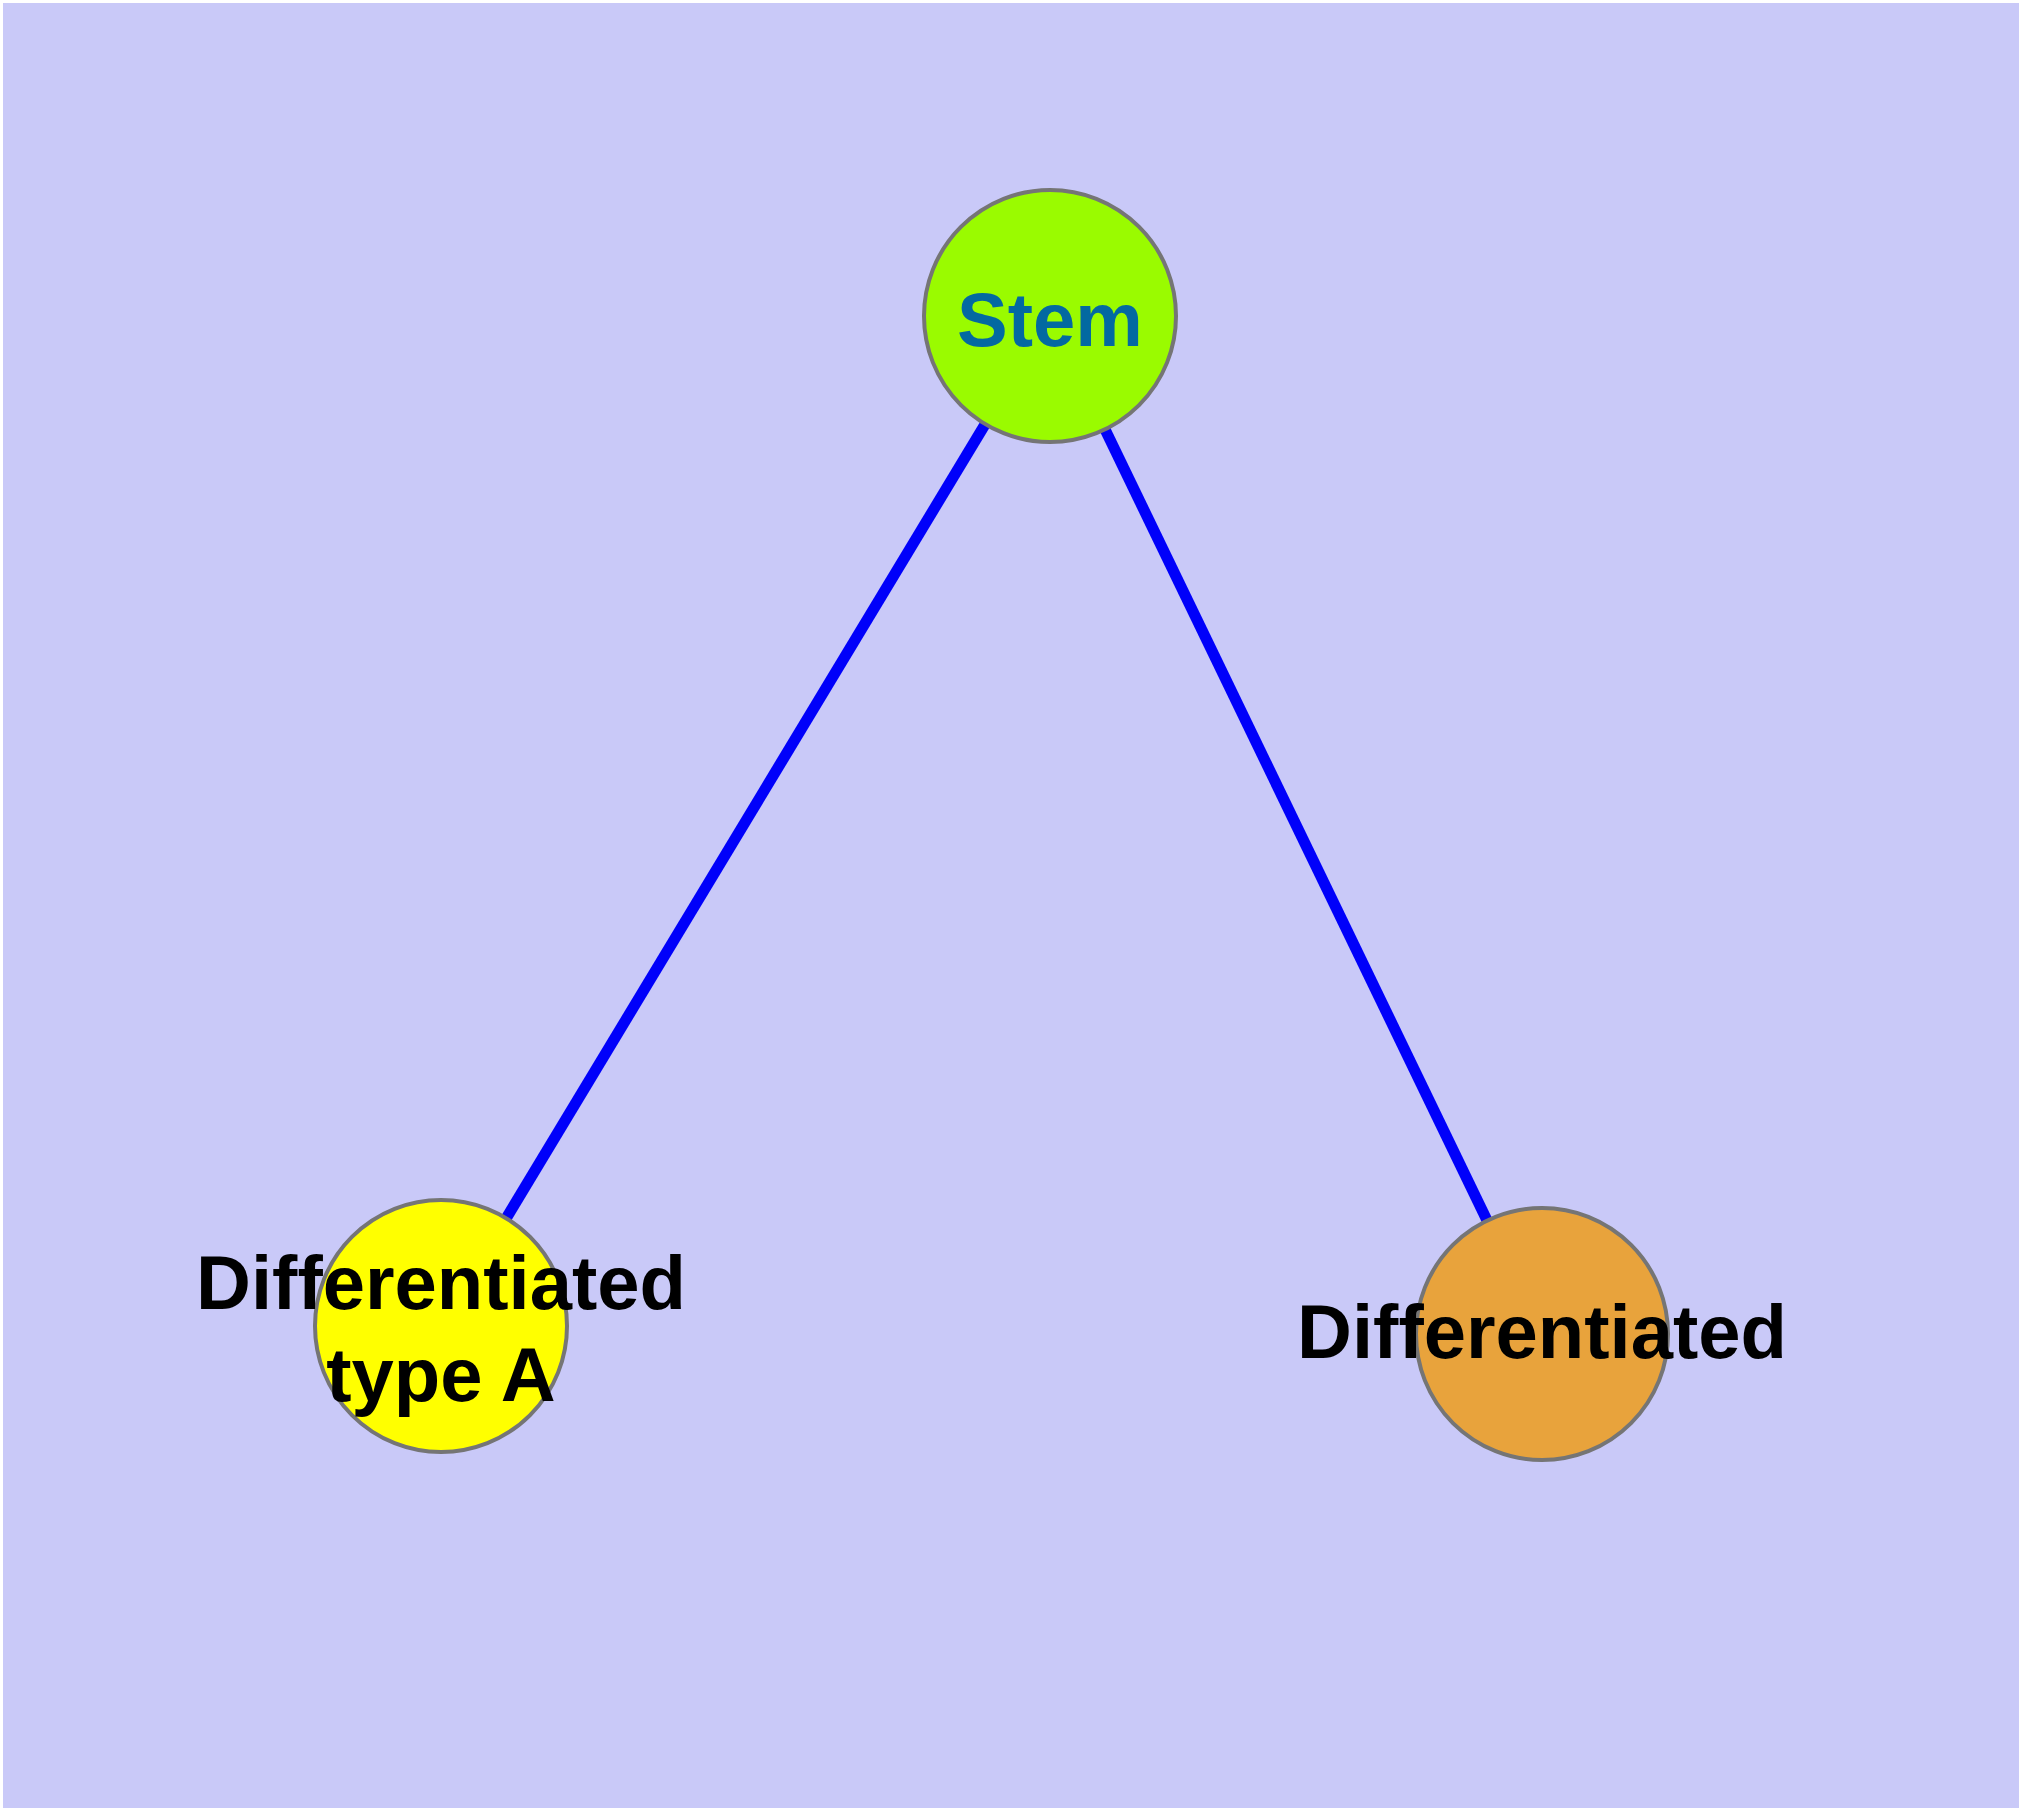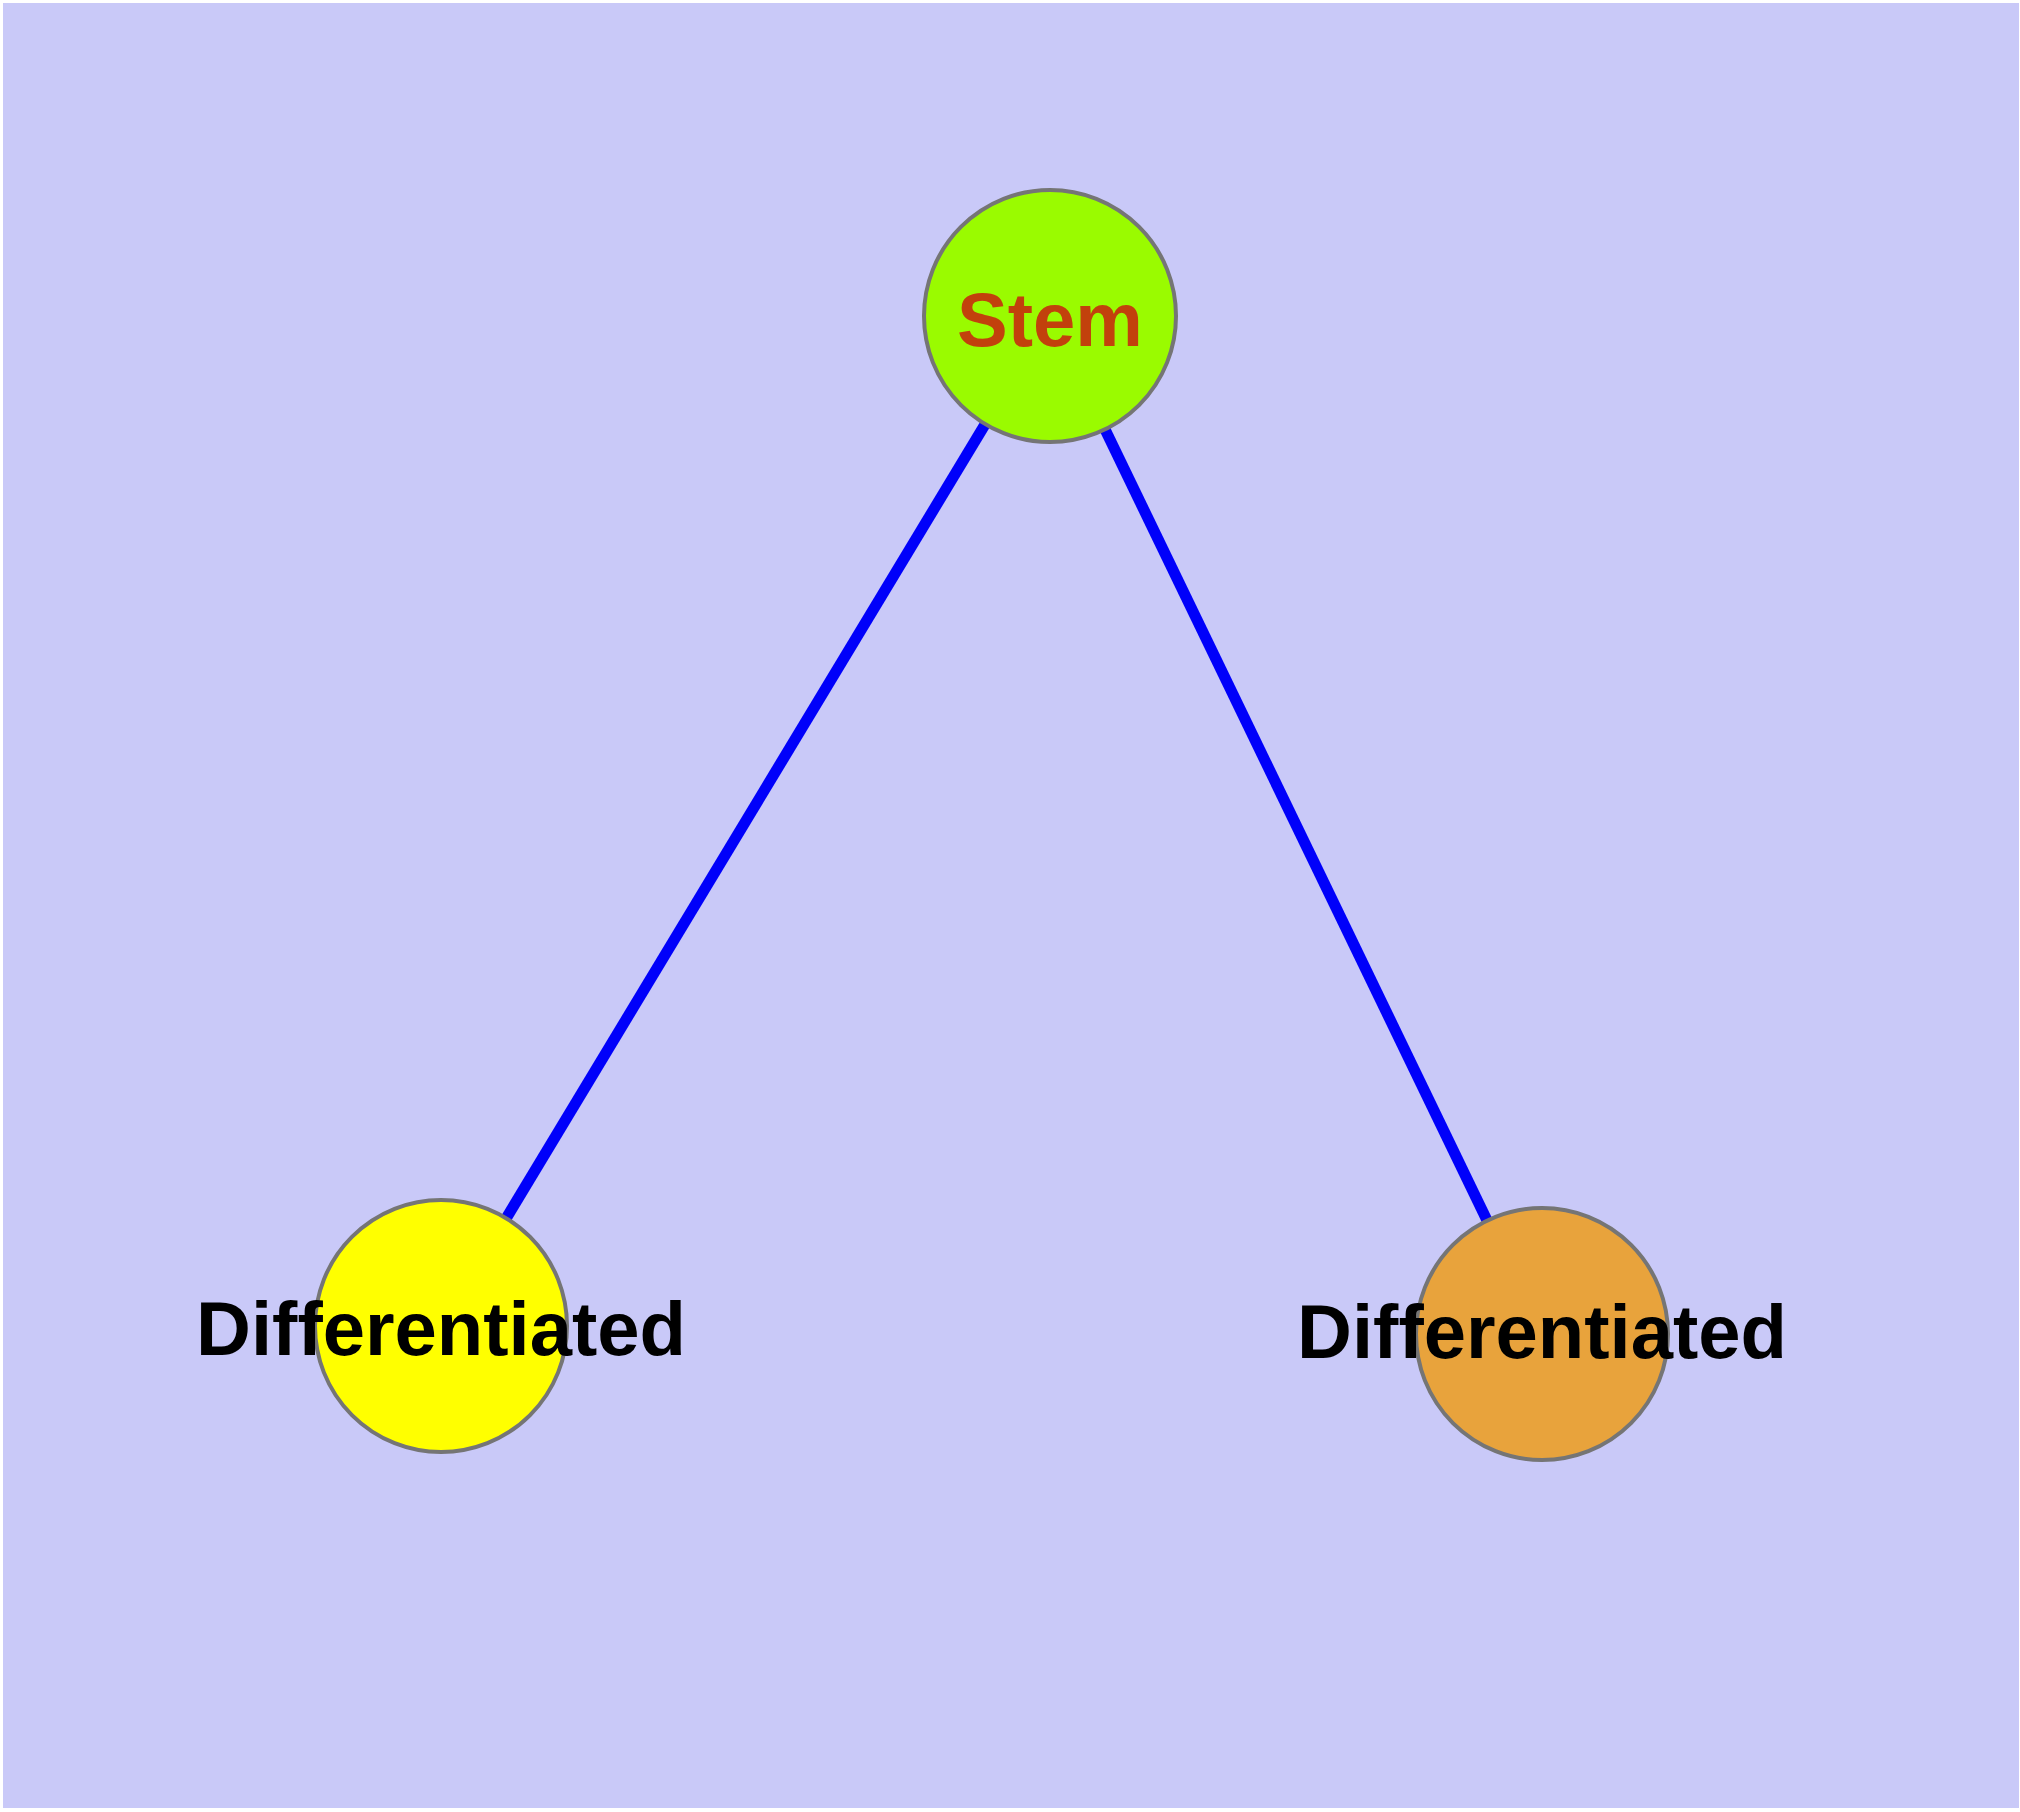"Stem" div.node-label { color: #c2410c -> #0369a1 }
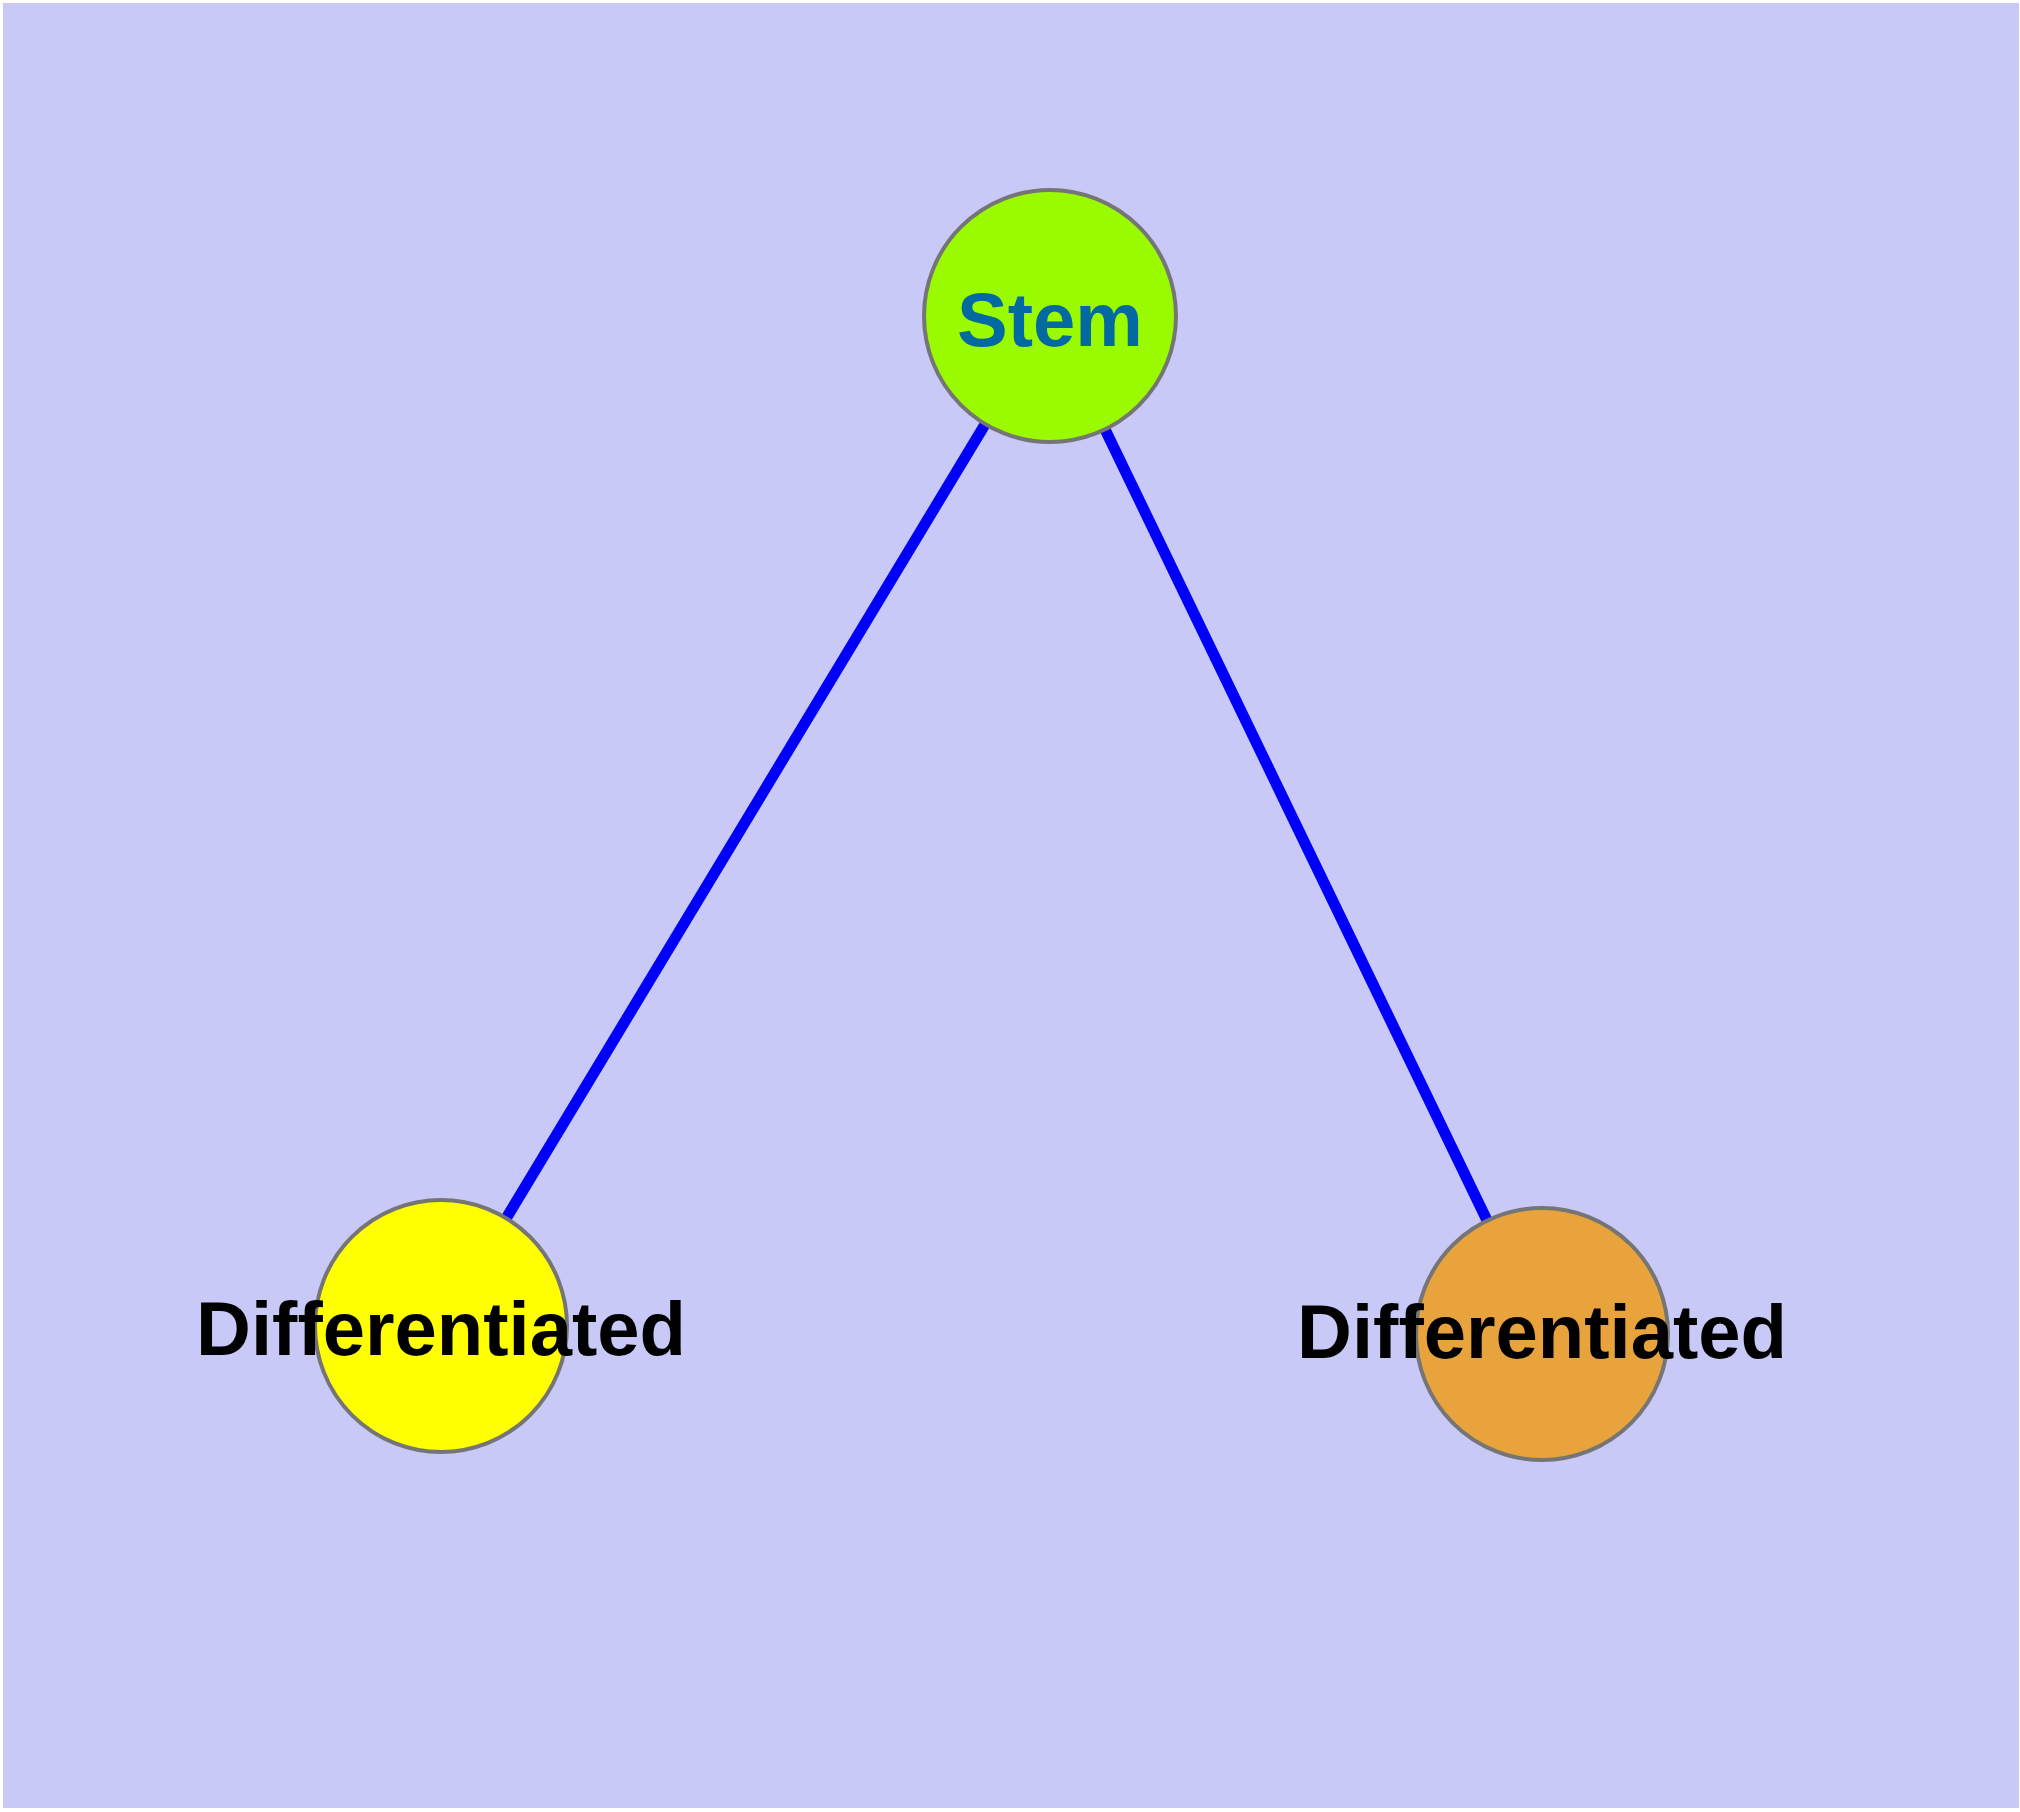"type A" span.label-line { html: none -> <span>type A</span> }
